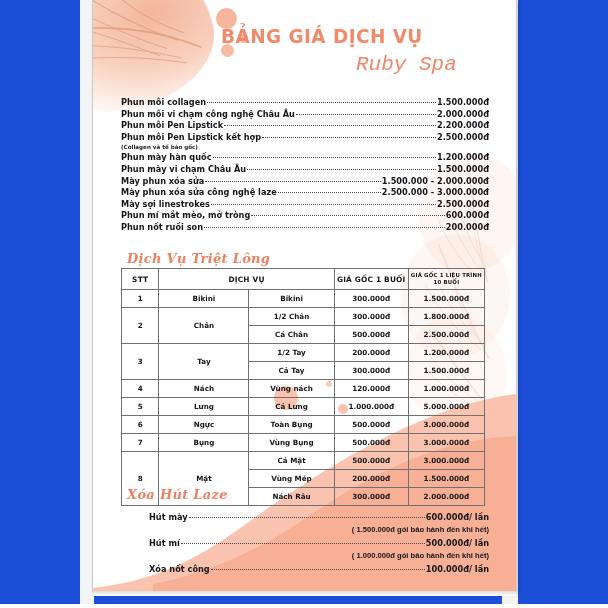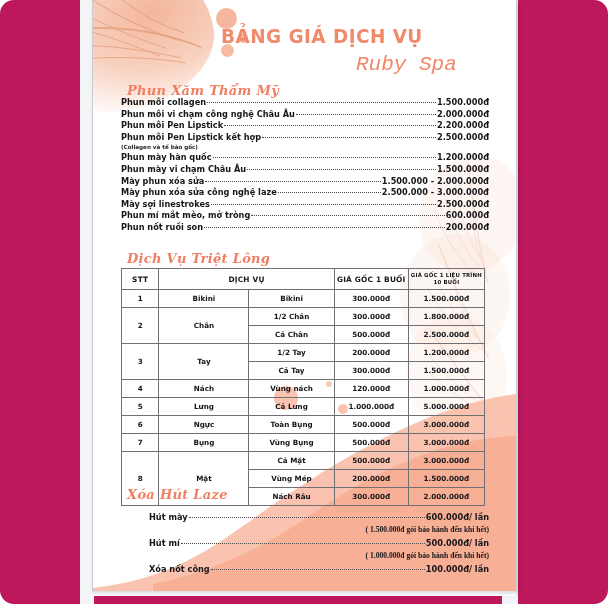"BẢNG GIÁ DỊCH VỤ" #stage { background: #be185d -> #1d4ed8; border-radius: 14px -> none }
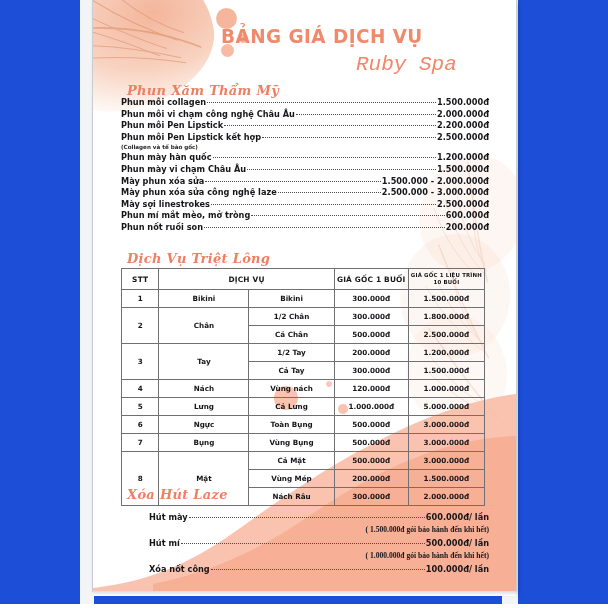"Phun Xăm Thẩm Mỹ" div.sec-head { html: <div>Phun Xăm Thẩm Mỹ</div> -> none }
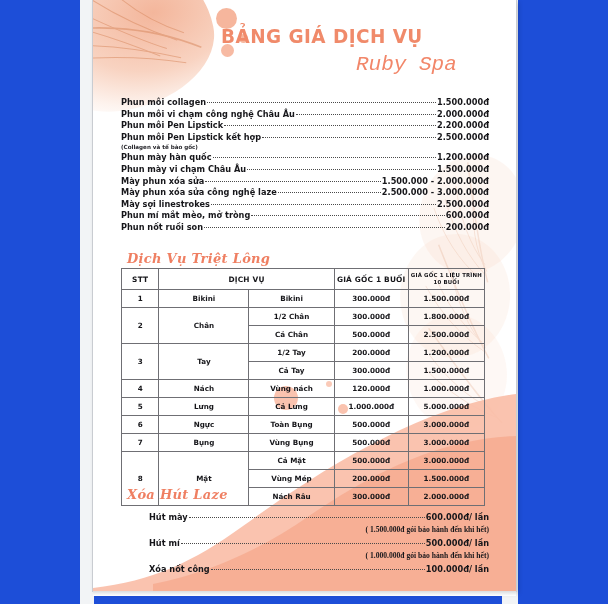"( 1.500.000đ gói bảo hành" .subnote { font-family: Liberation Serif, serif -> Liberation Sans, sans-serif }
